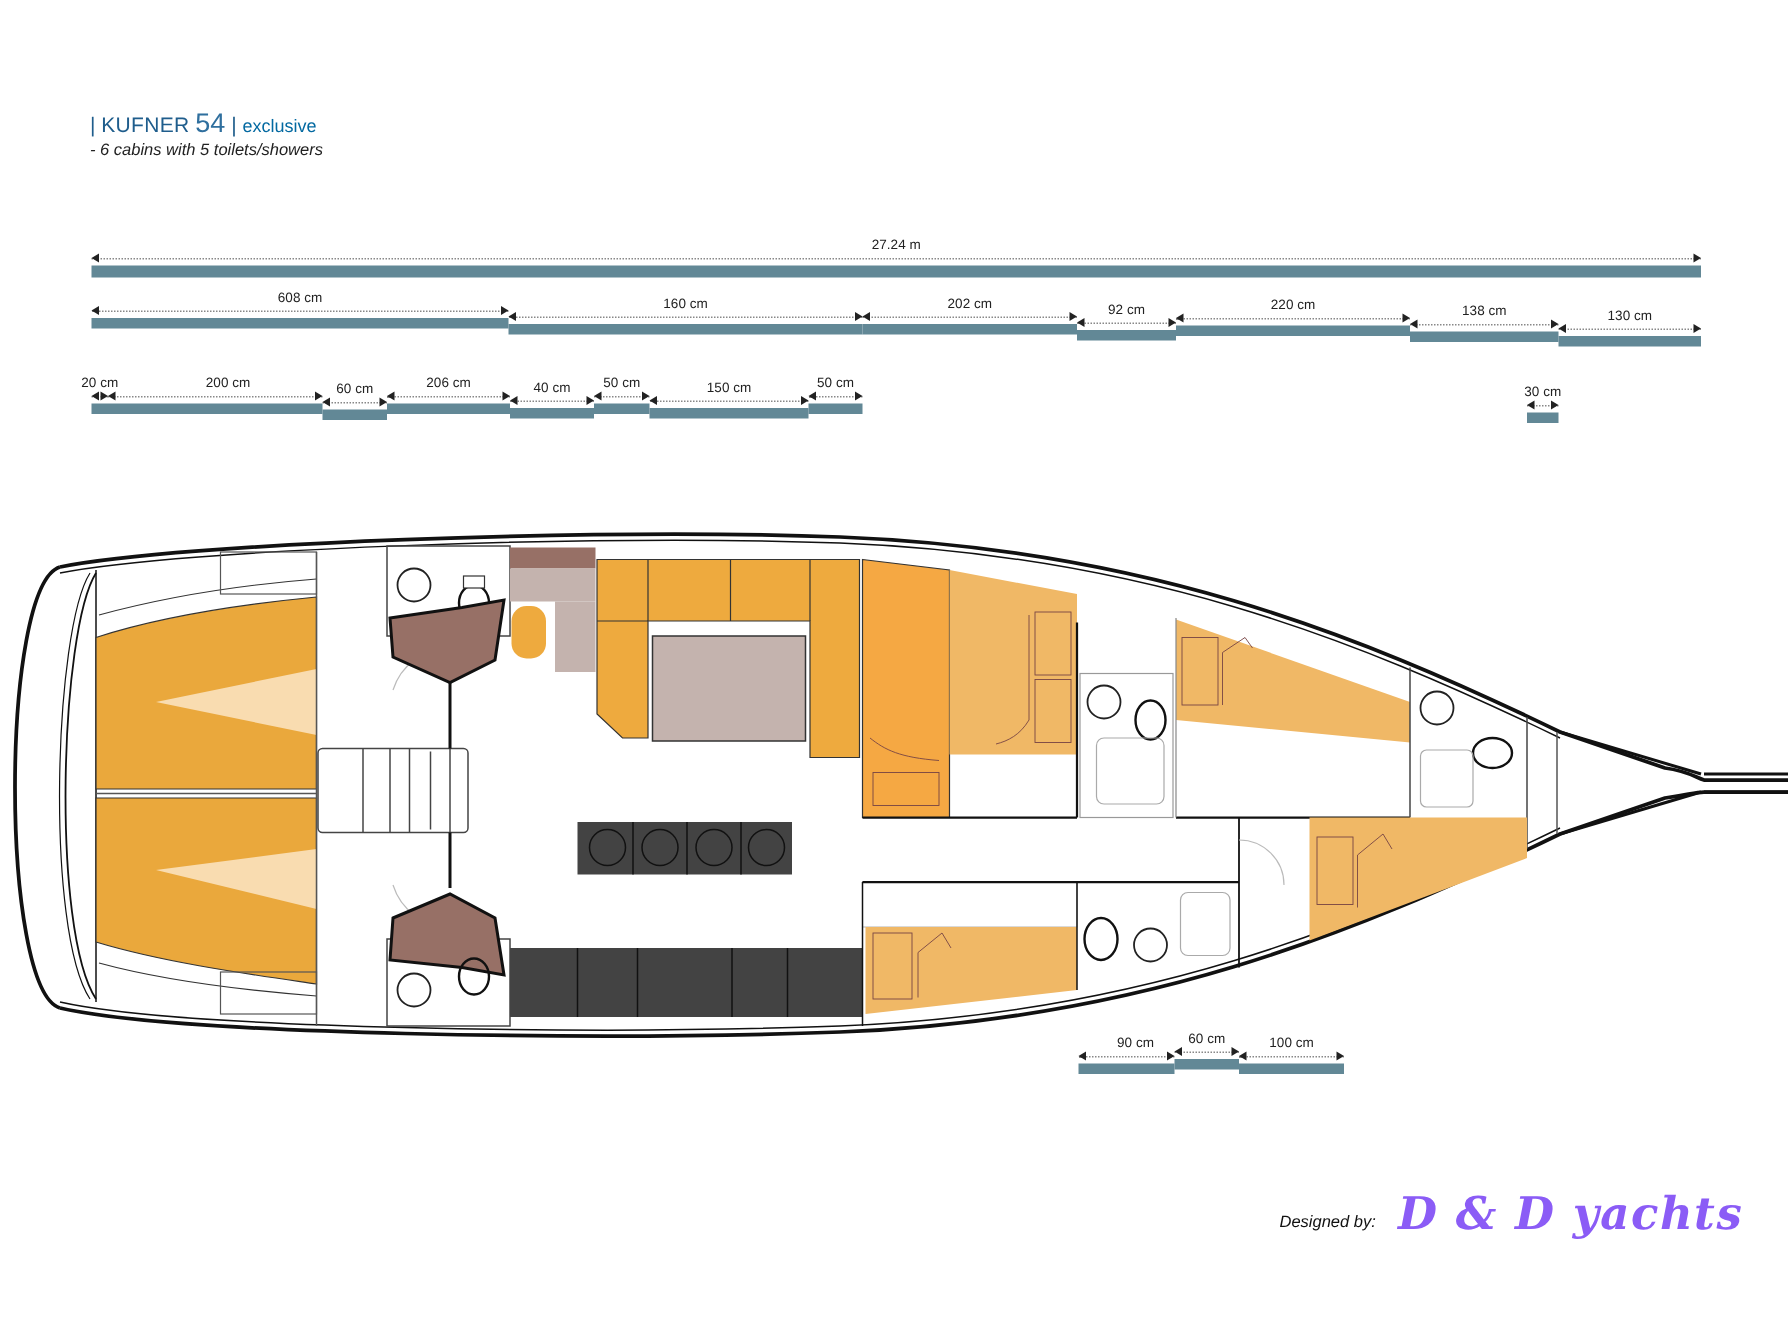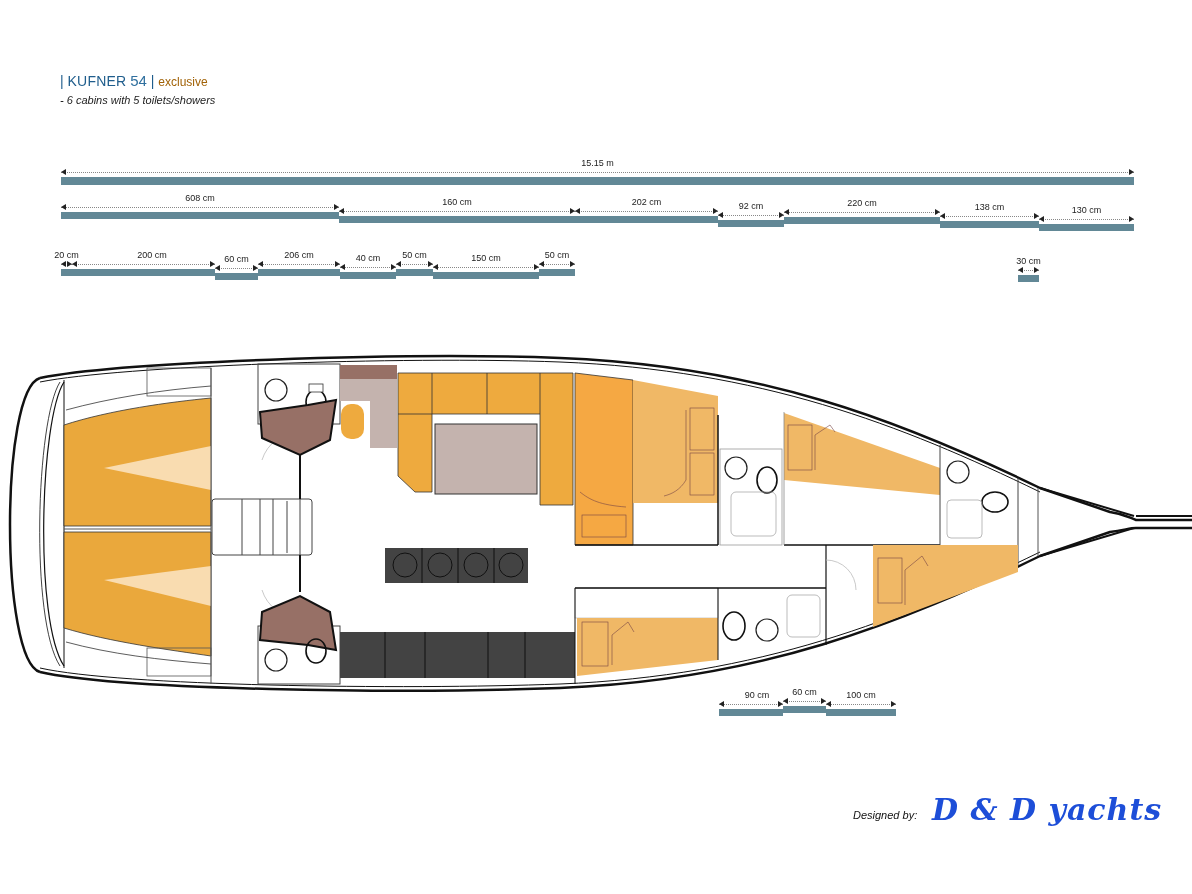"54" .title .num { font-size: 15px -> 18px }
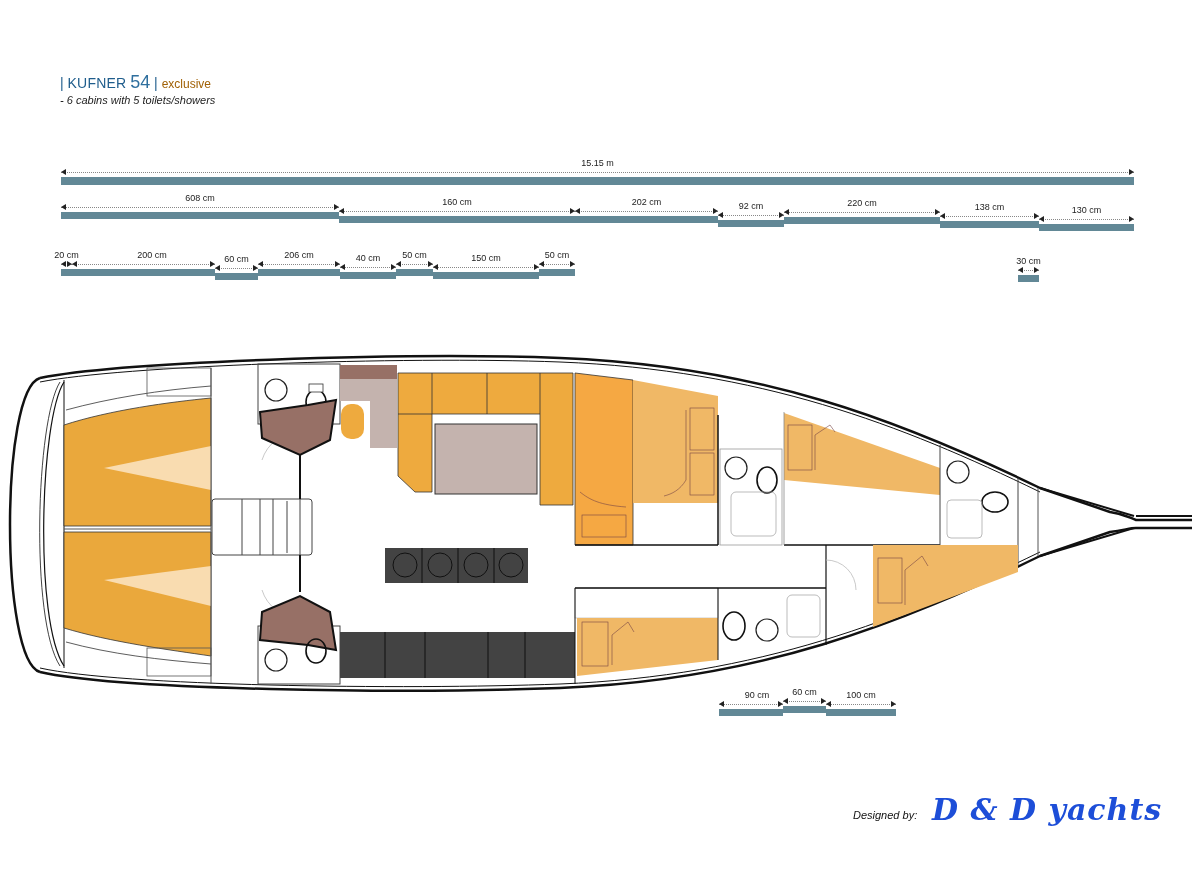"exclusive" .title .ed { color: #a16207 -> #0369a1 }
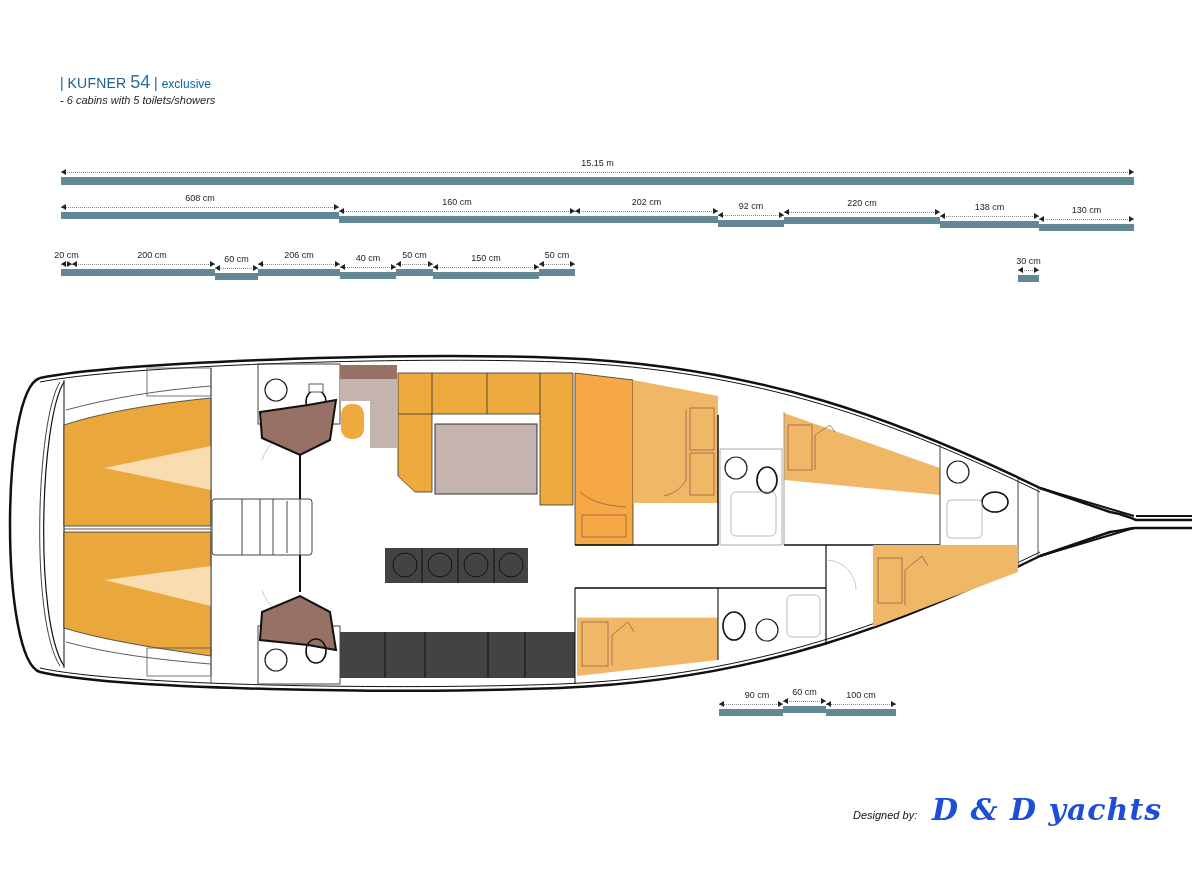"15.15 m" div.dim-label { text: 15.15 -> 27.24 }
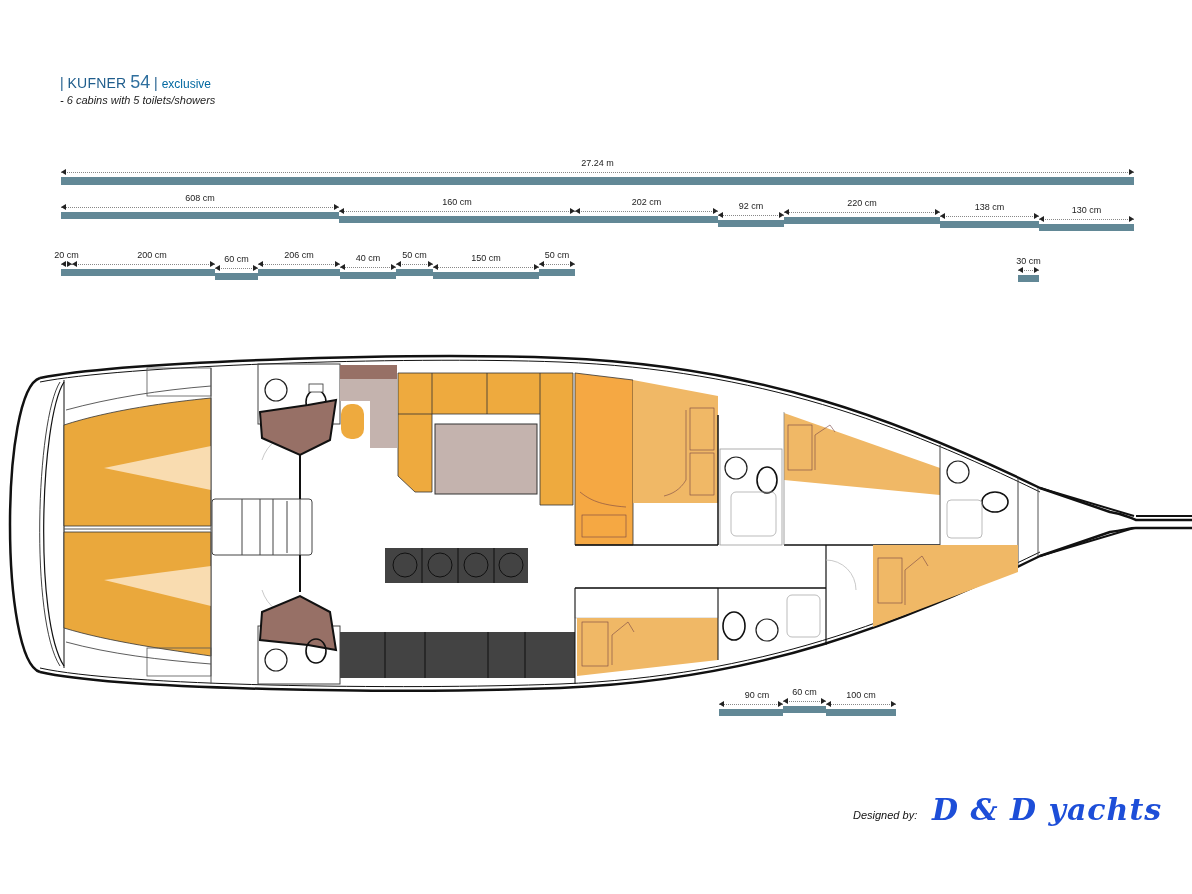"D & D yachts" .brand { color: #1d4ed8 -> #8b5cf6 }
